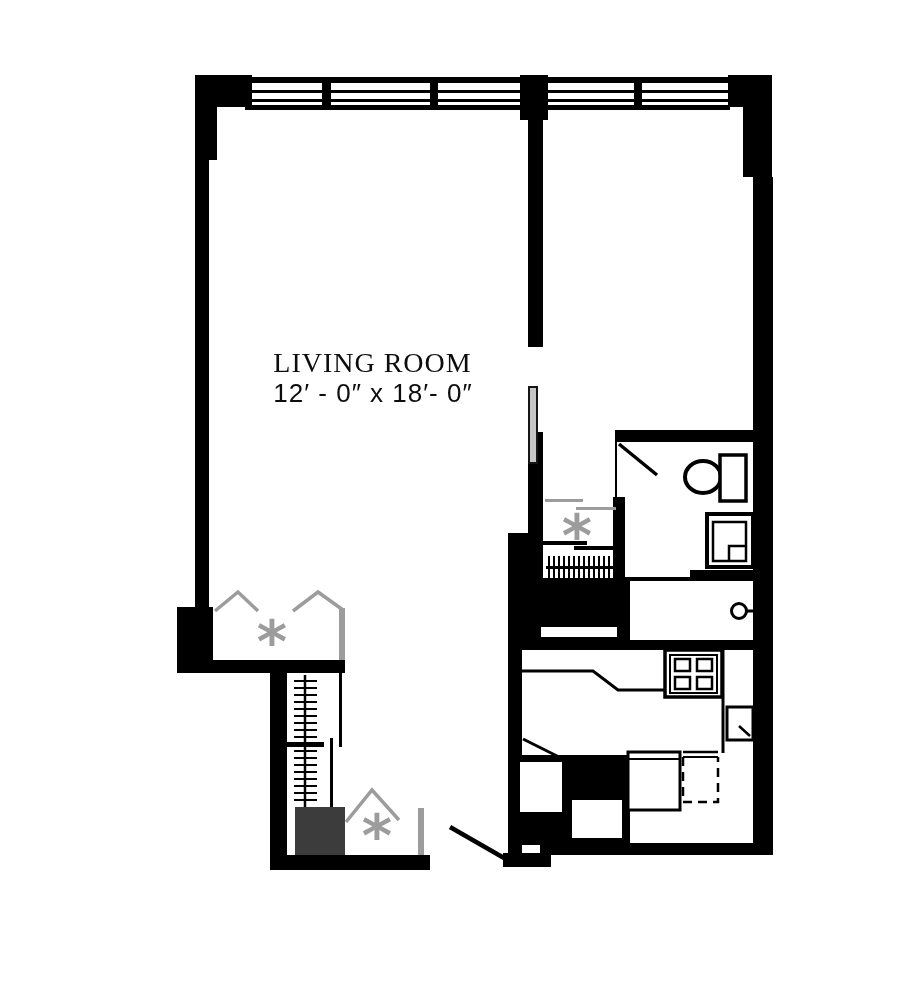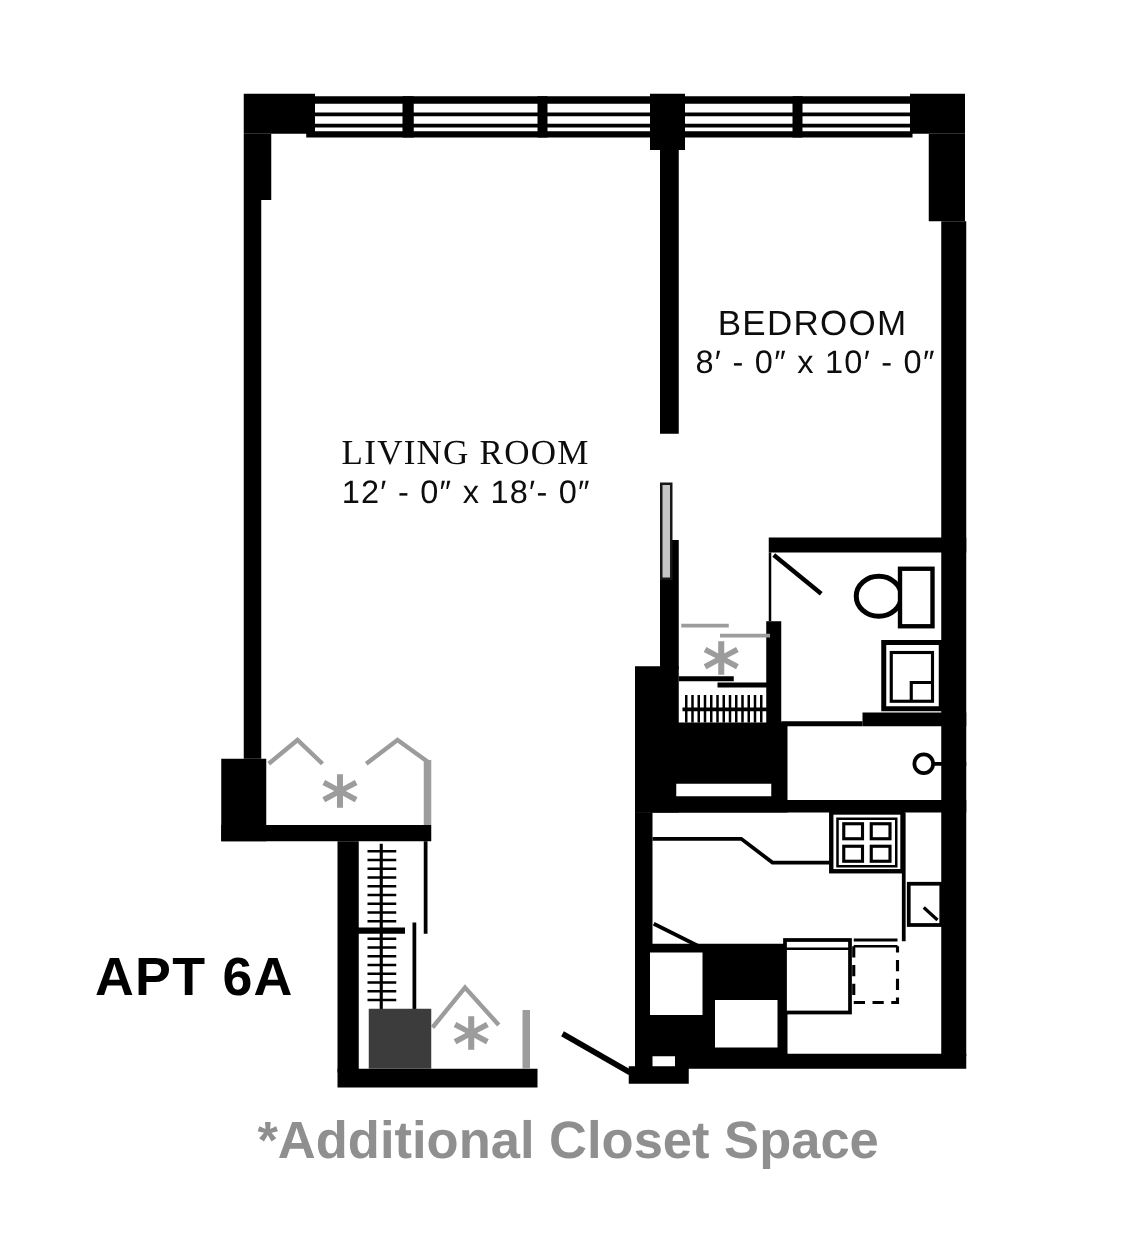"BEDROOM" div.lbl { html: <div>BEDROOM</div> -> none }
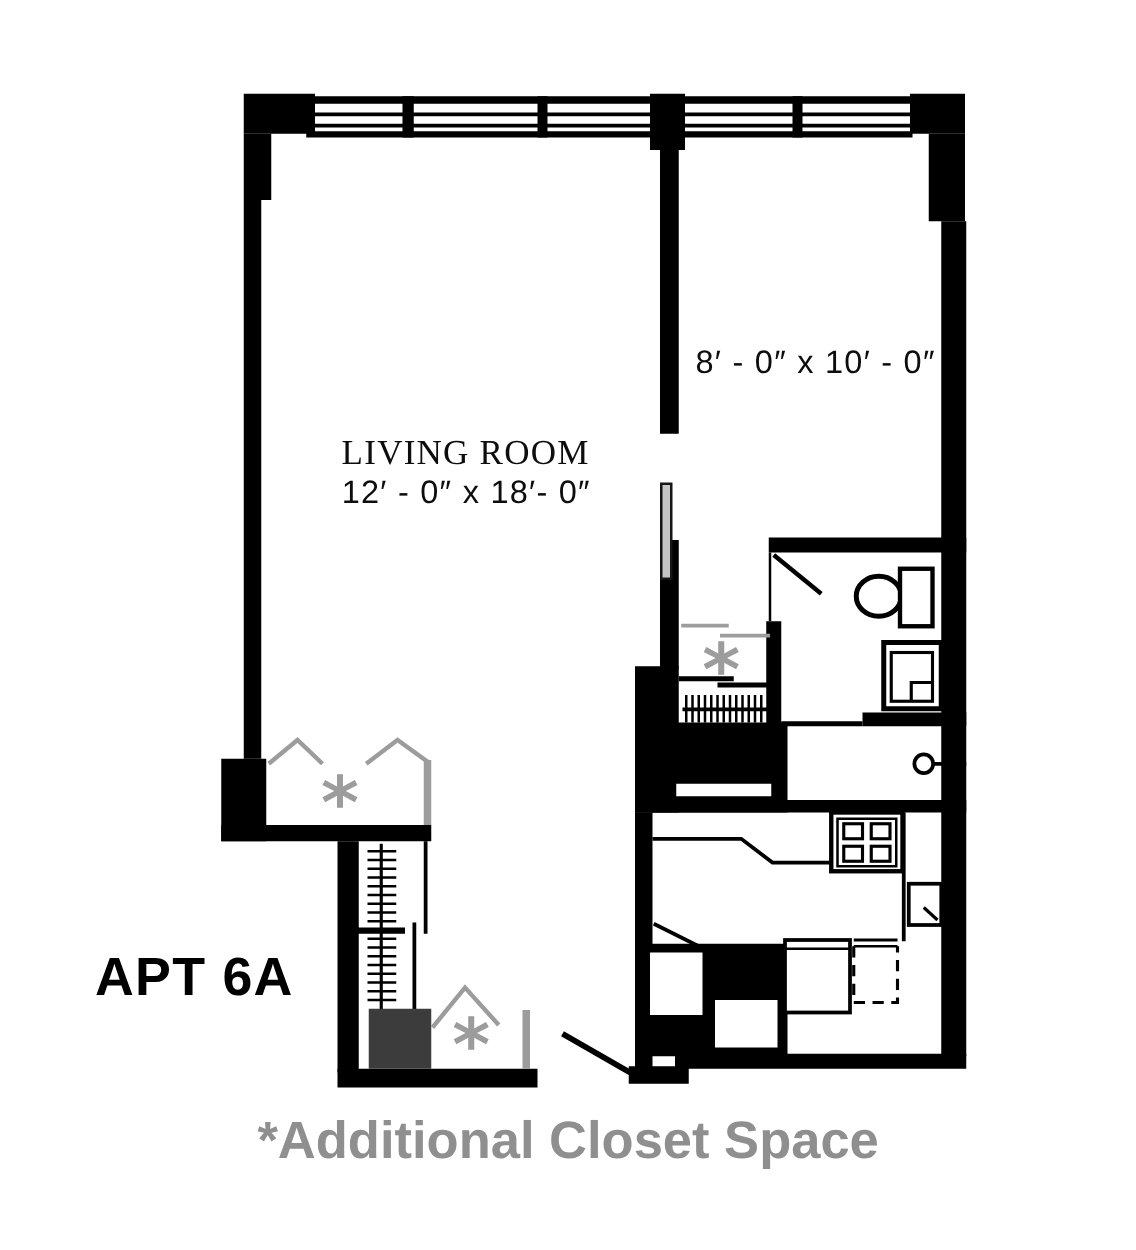"8′ - 0″ x 10′" div.lbl { html: <div>8′ - 0″ x 10′ - 0″</div> -> none }
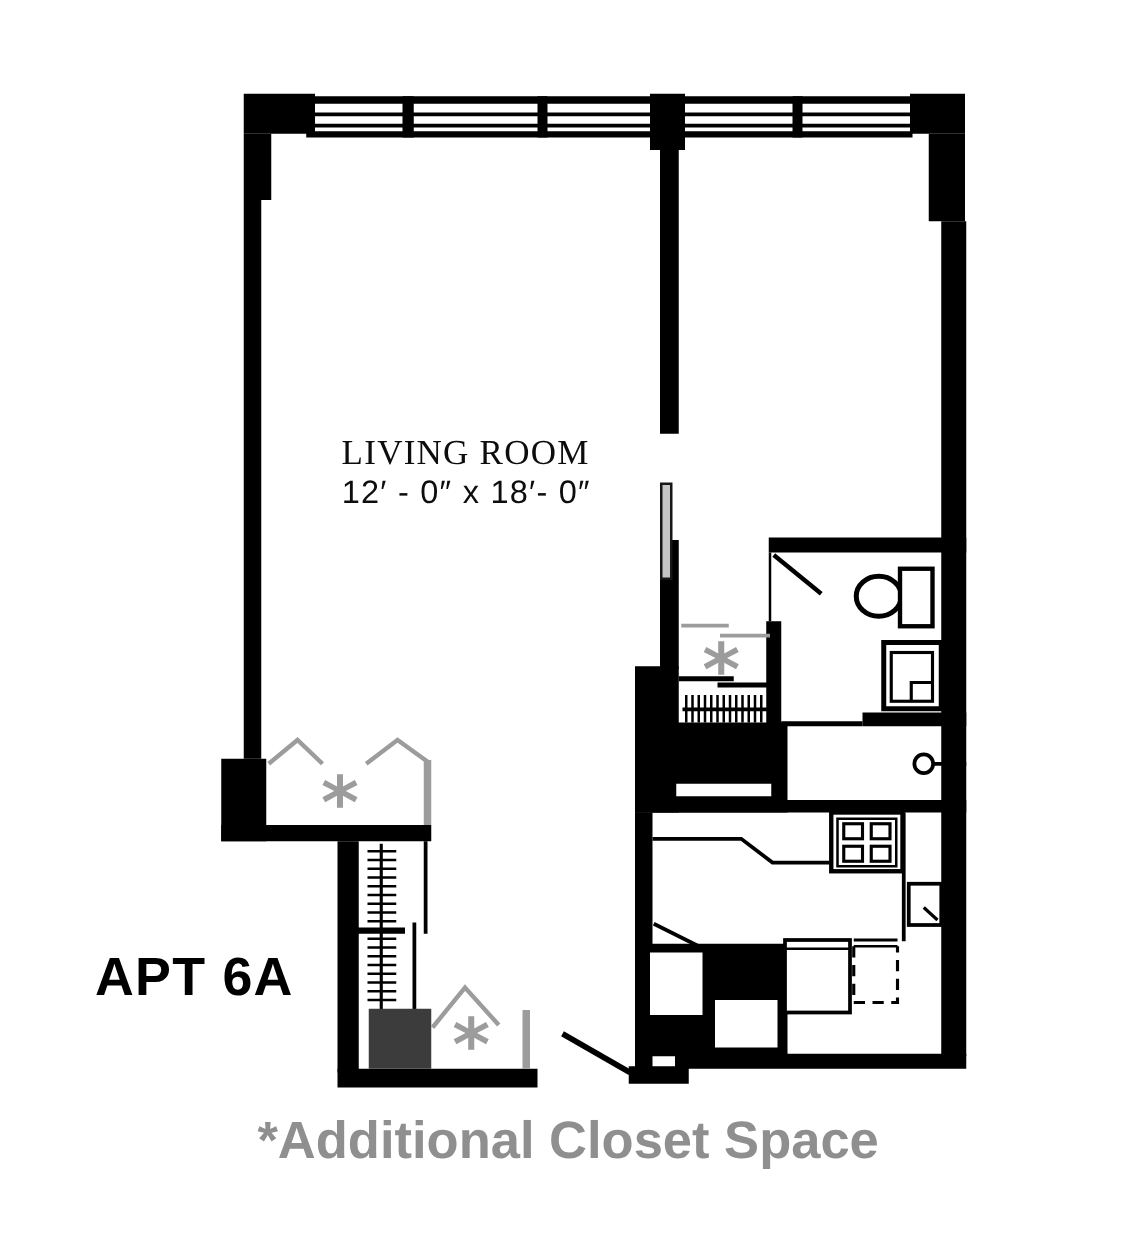"APT 6A" div.apt { html: <div>APT 6A</div> -> none }
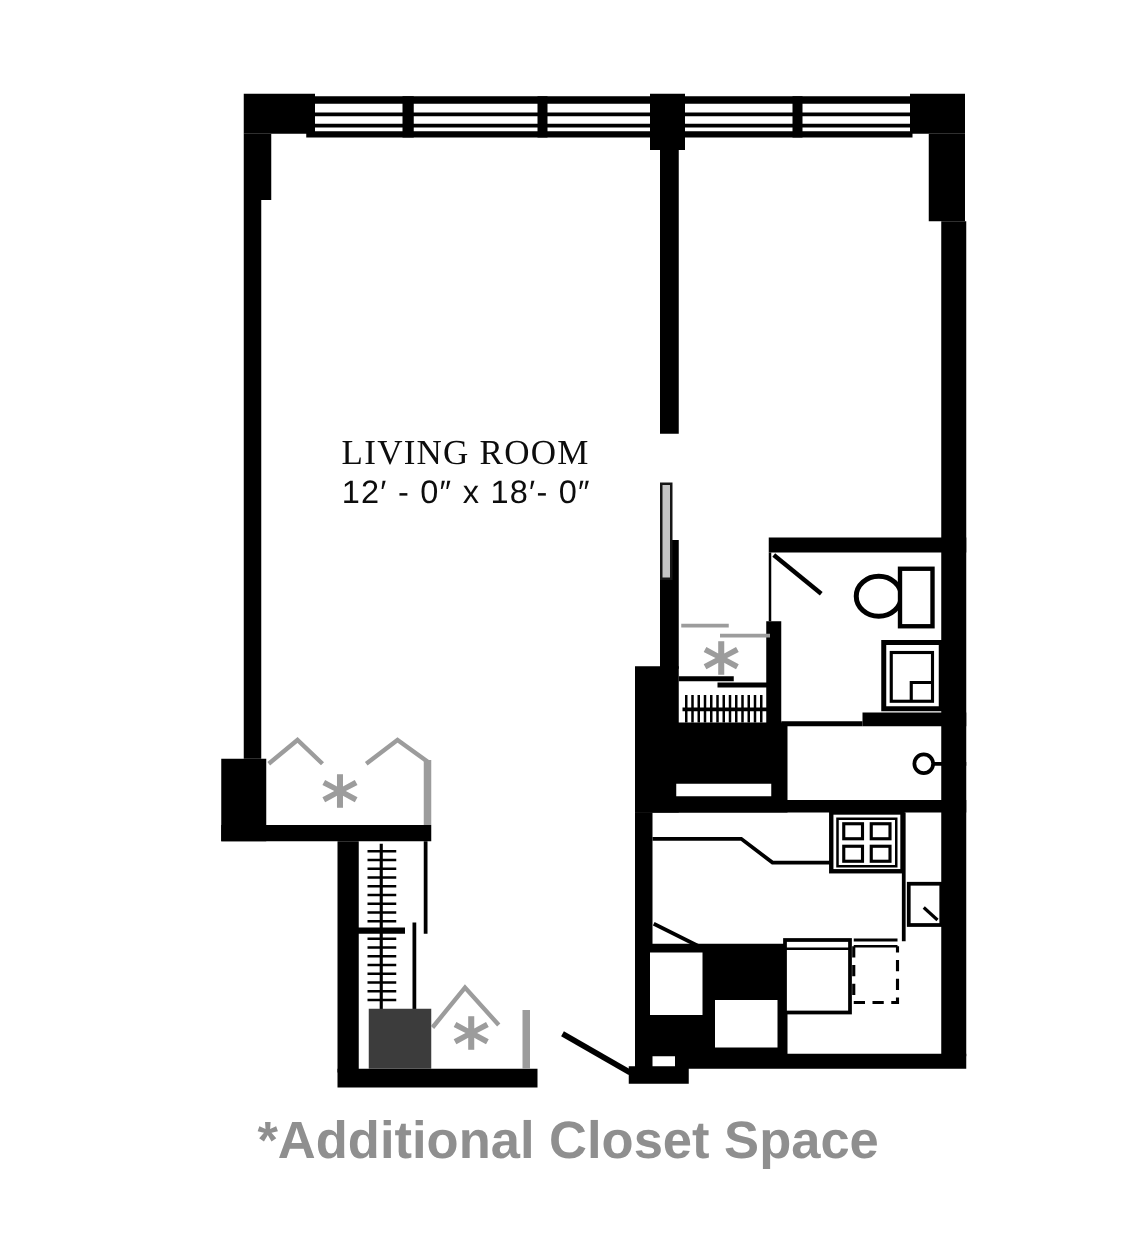"*Additional Closet Space" div.footnote { html: <div>*Additional Closet Space</div> -> none }
